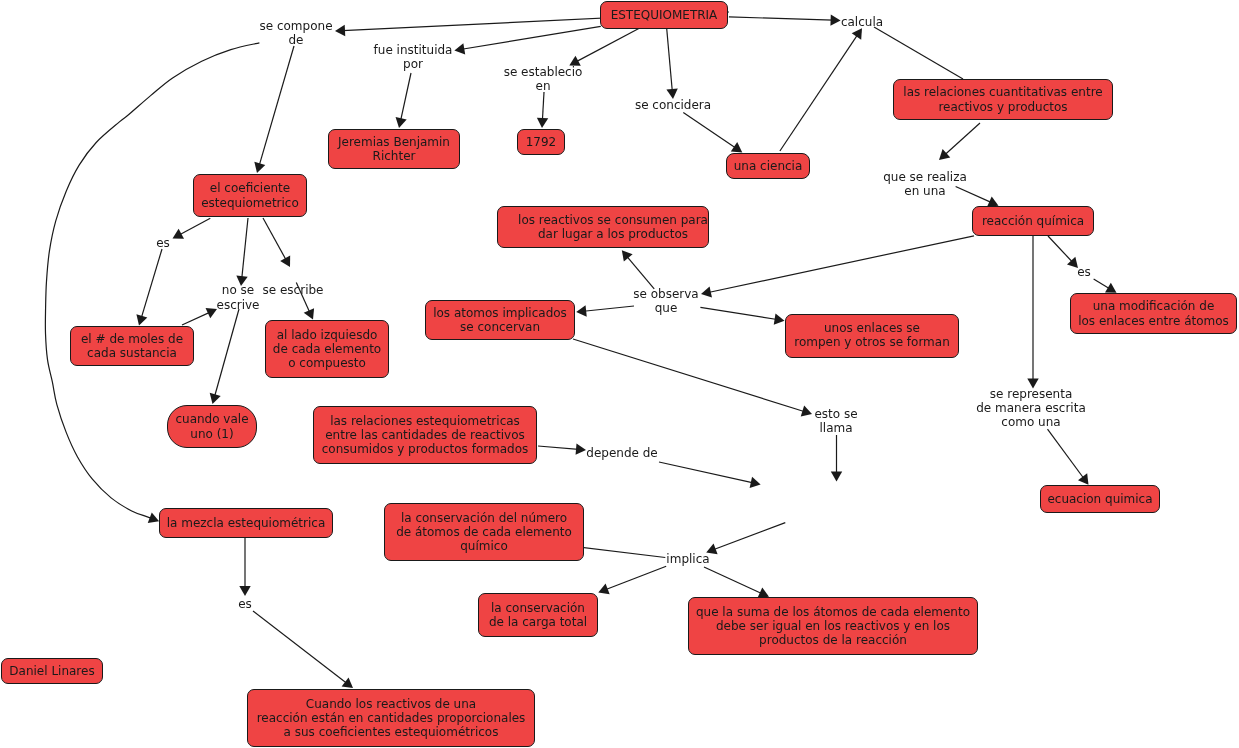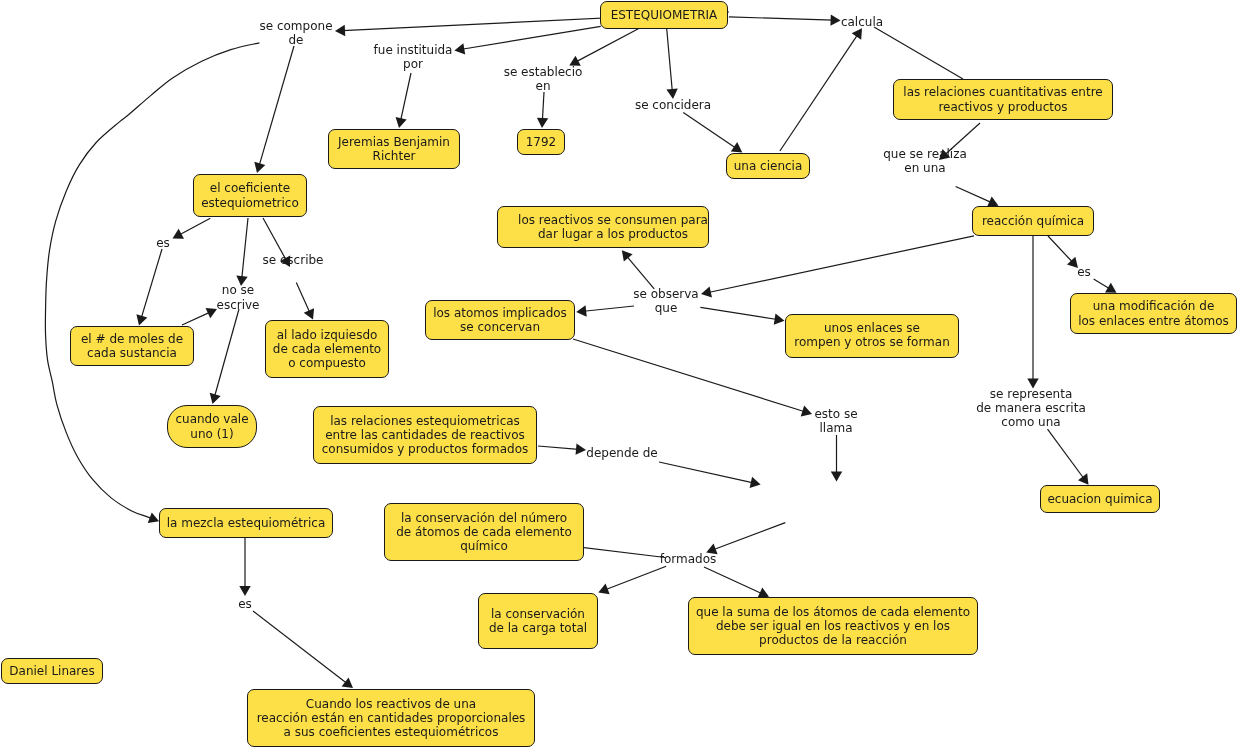"ESTEQUIOMETRIA" .node { background: #fde047 -> #ef4444 }
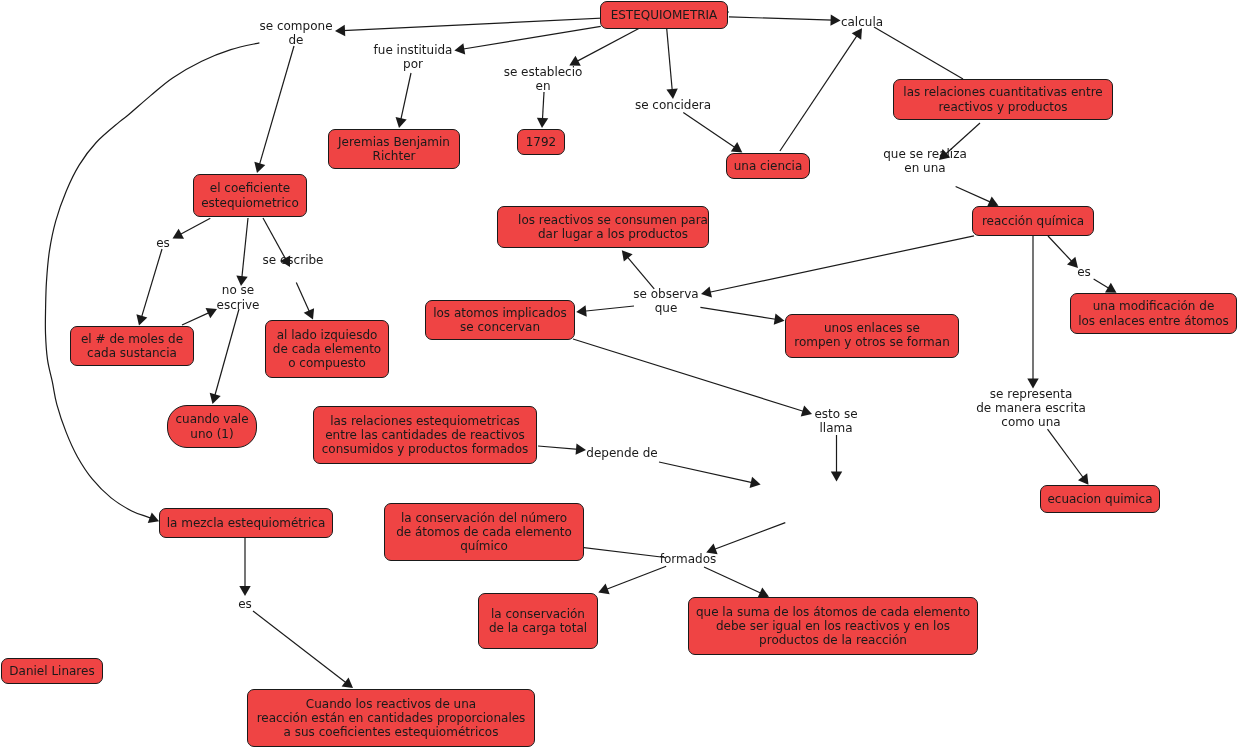"que se realiza" div.linklabel { top: 147px -> 170px }
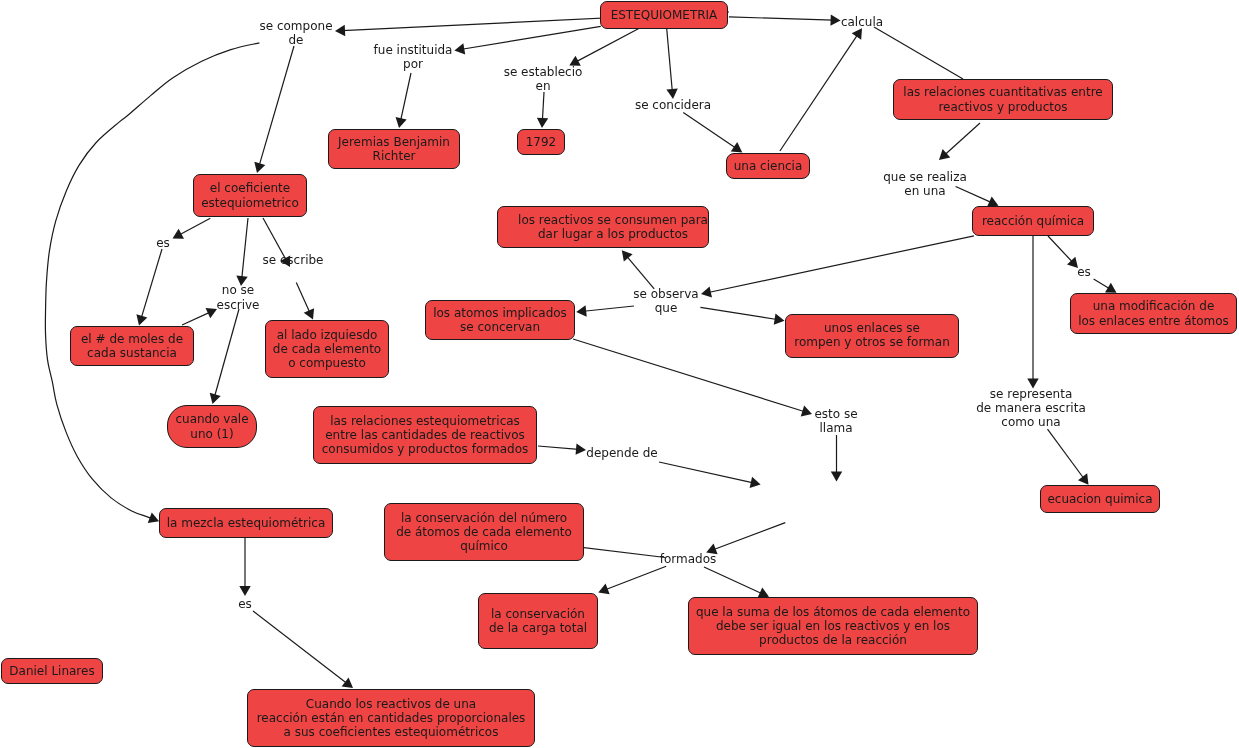"se escribe" div.linklabel { top: 253px -> 283px }
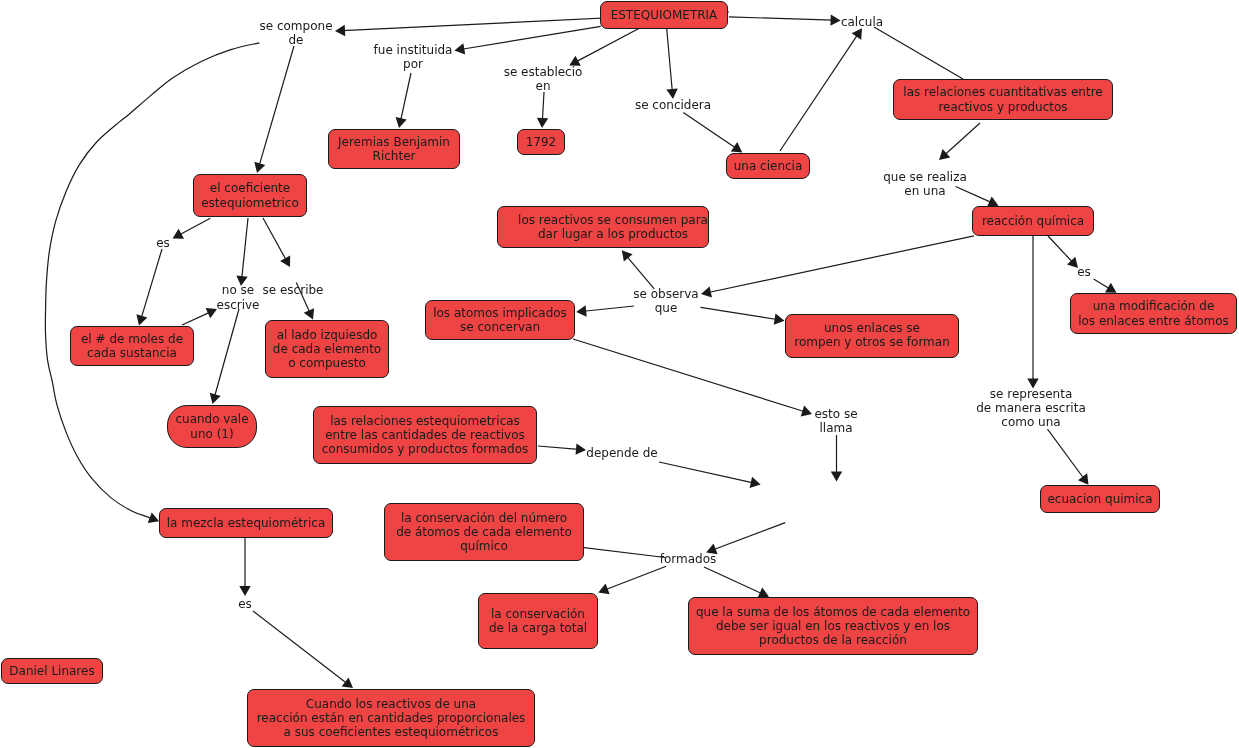"formados" div.linklabel { text: formados -> implica }
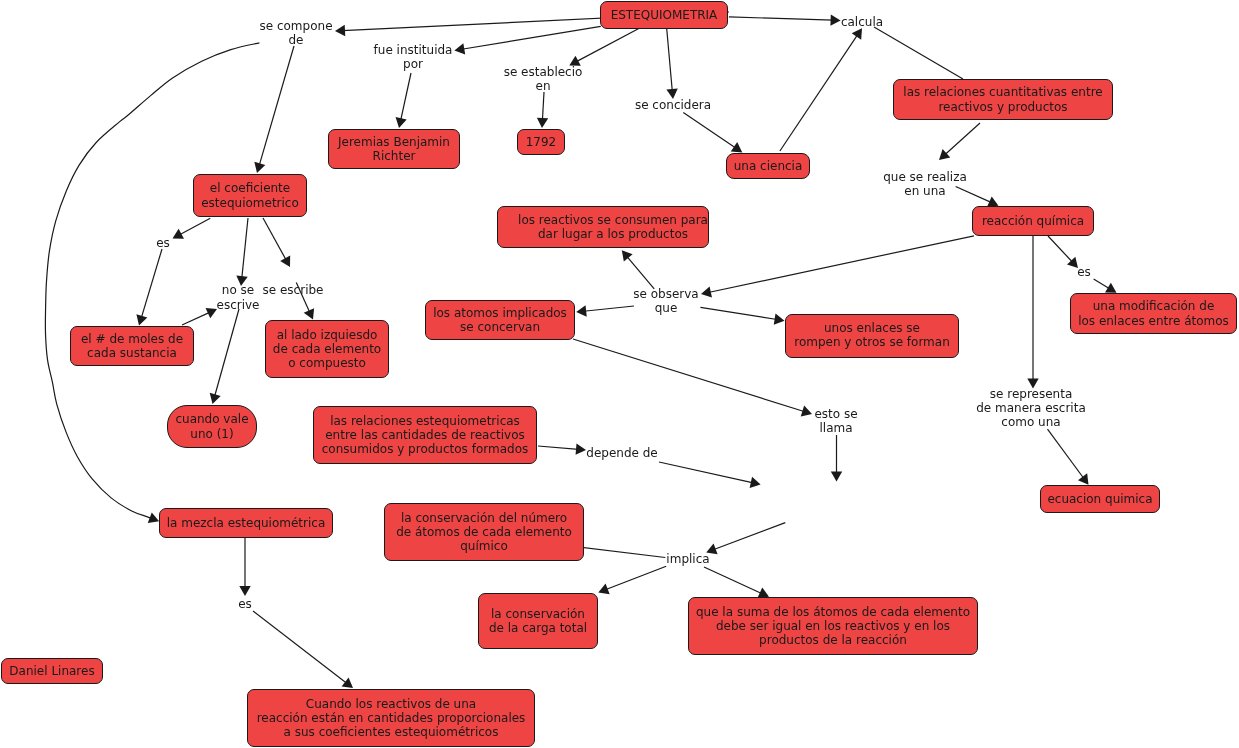"la conservación" div.node { height: 56px -> 44px }
